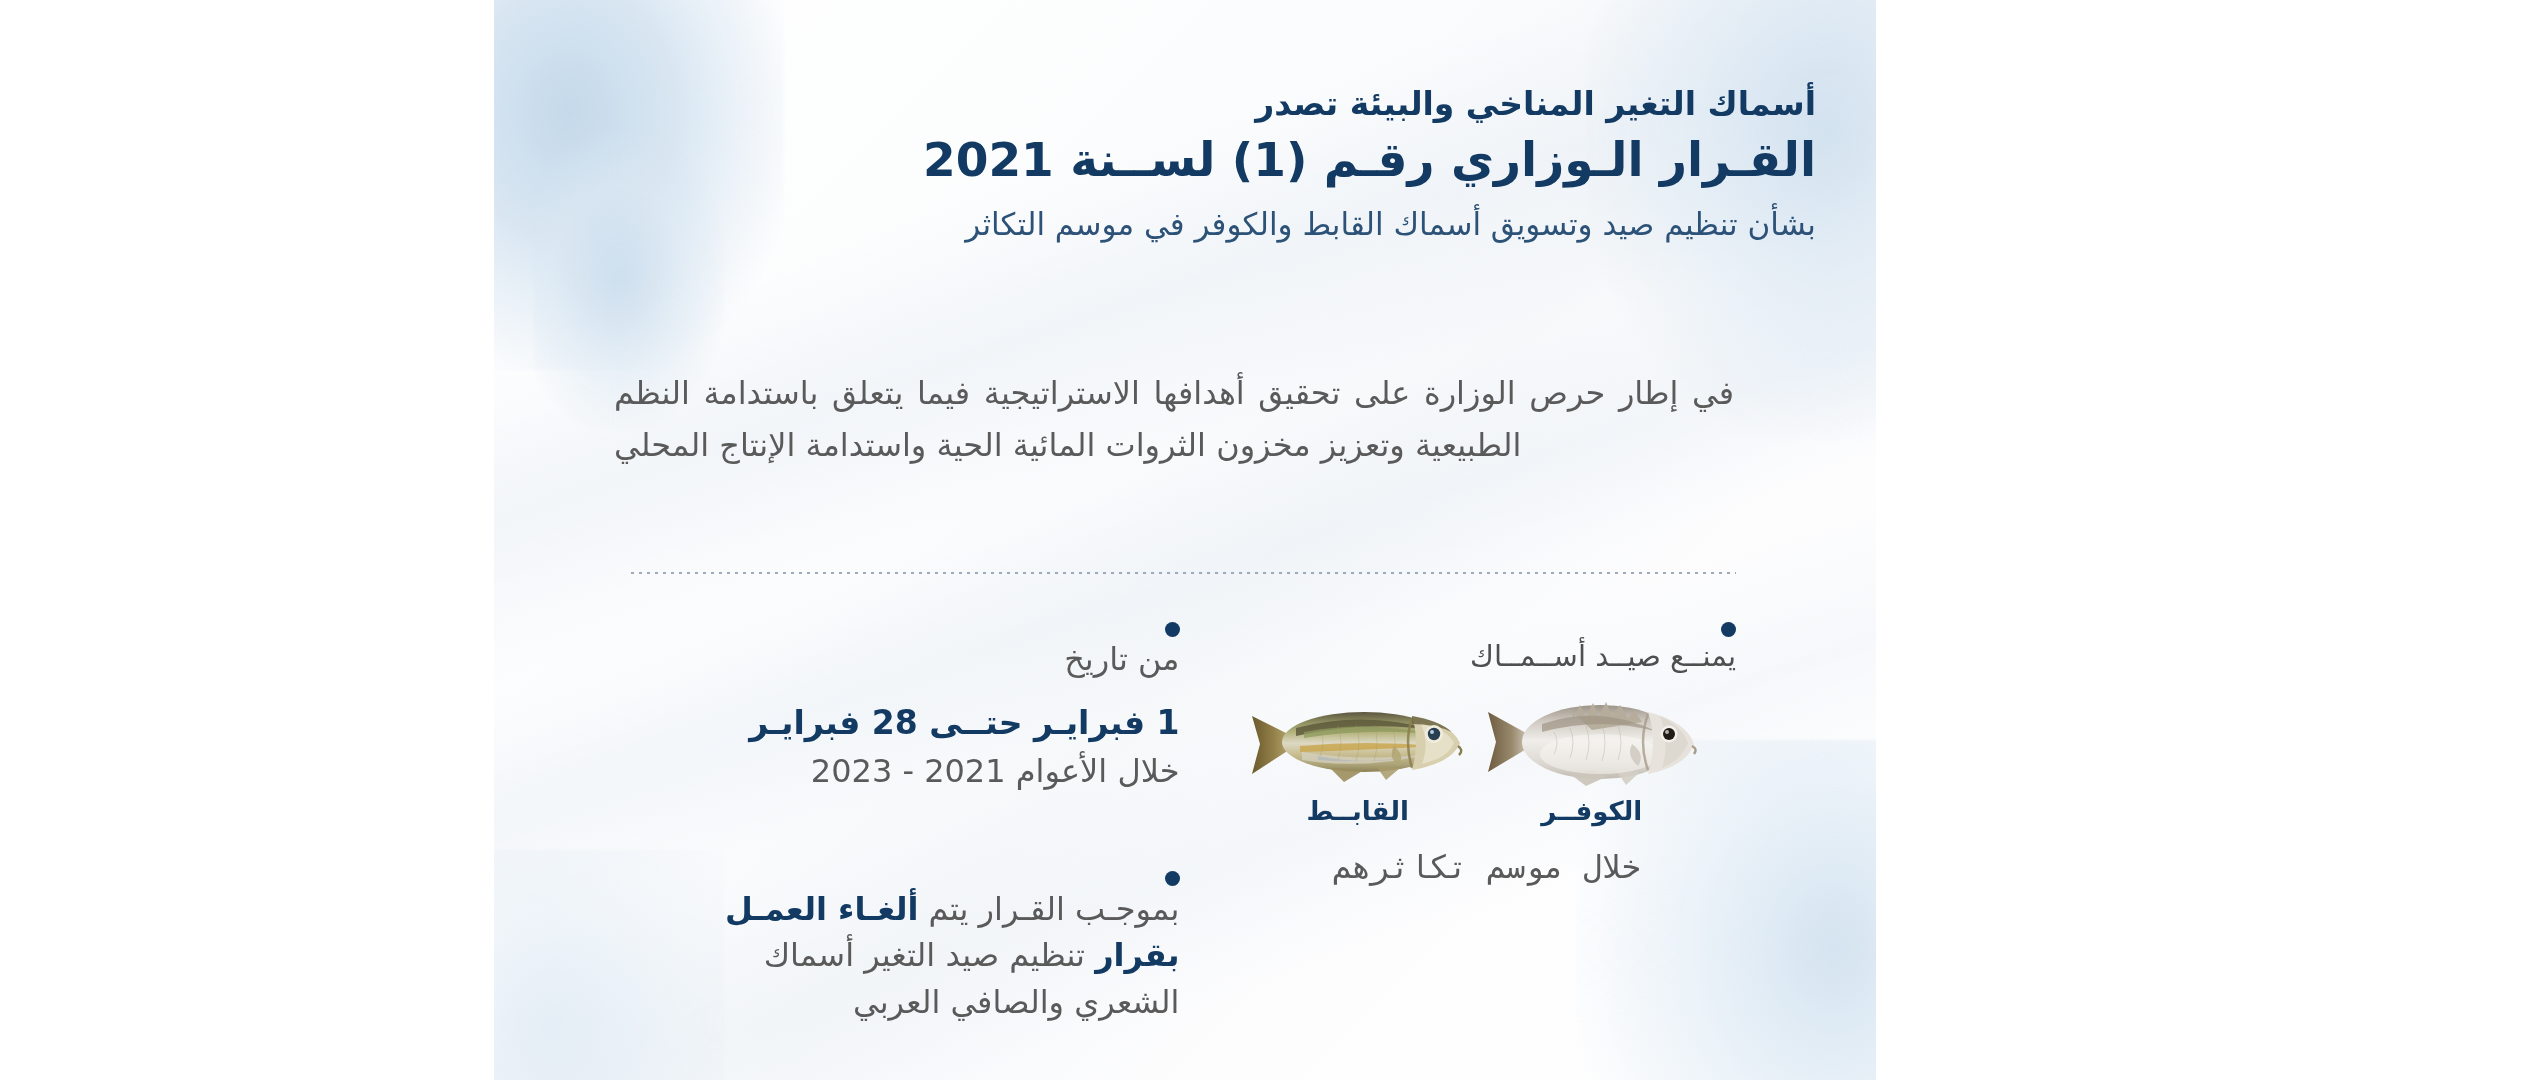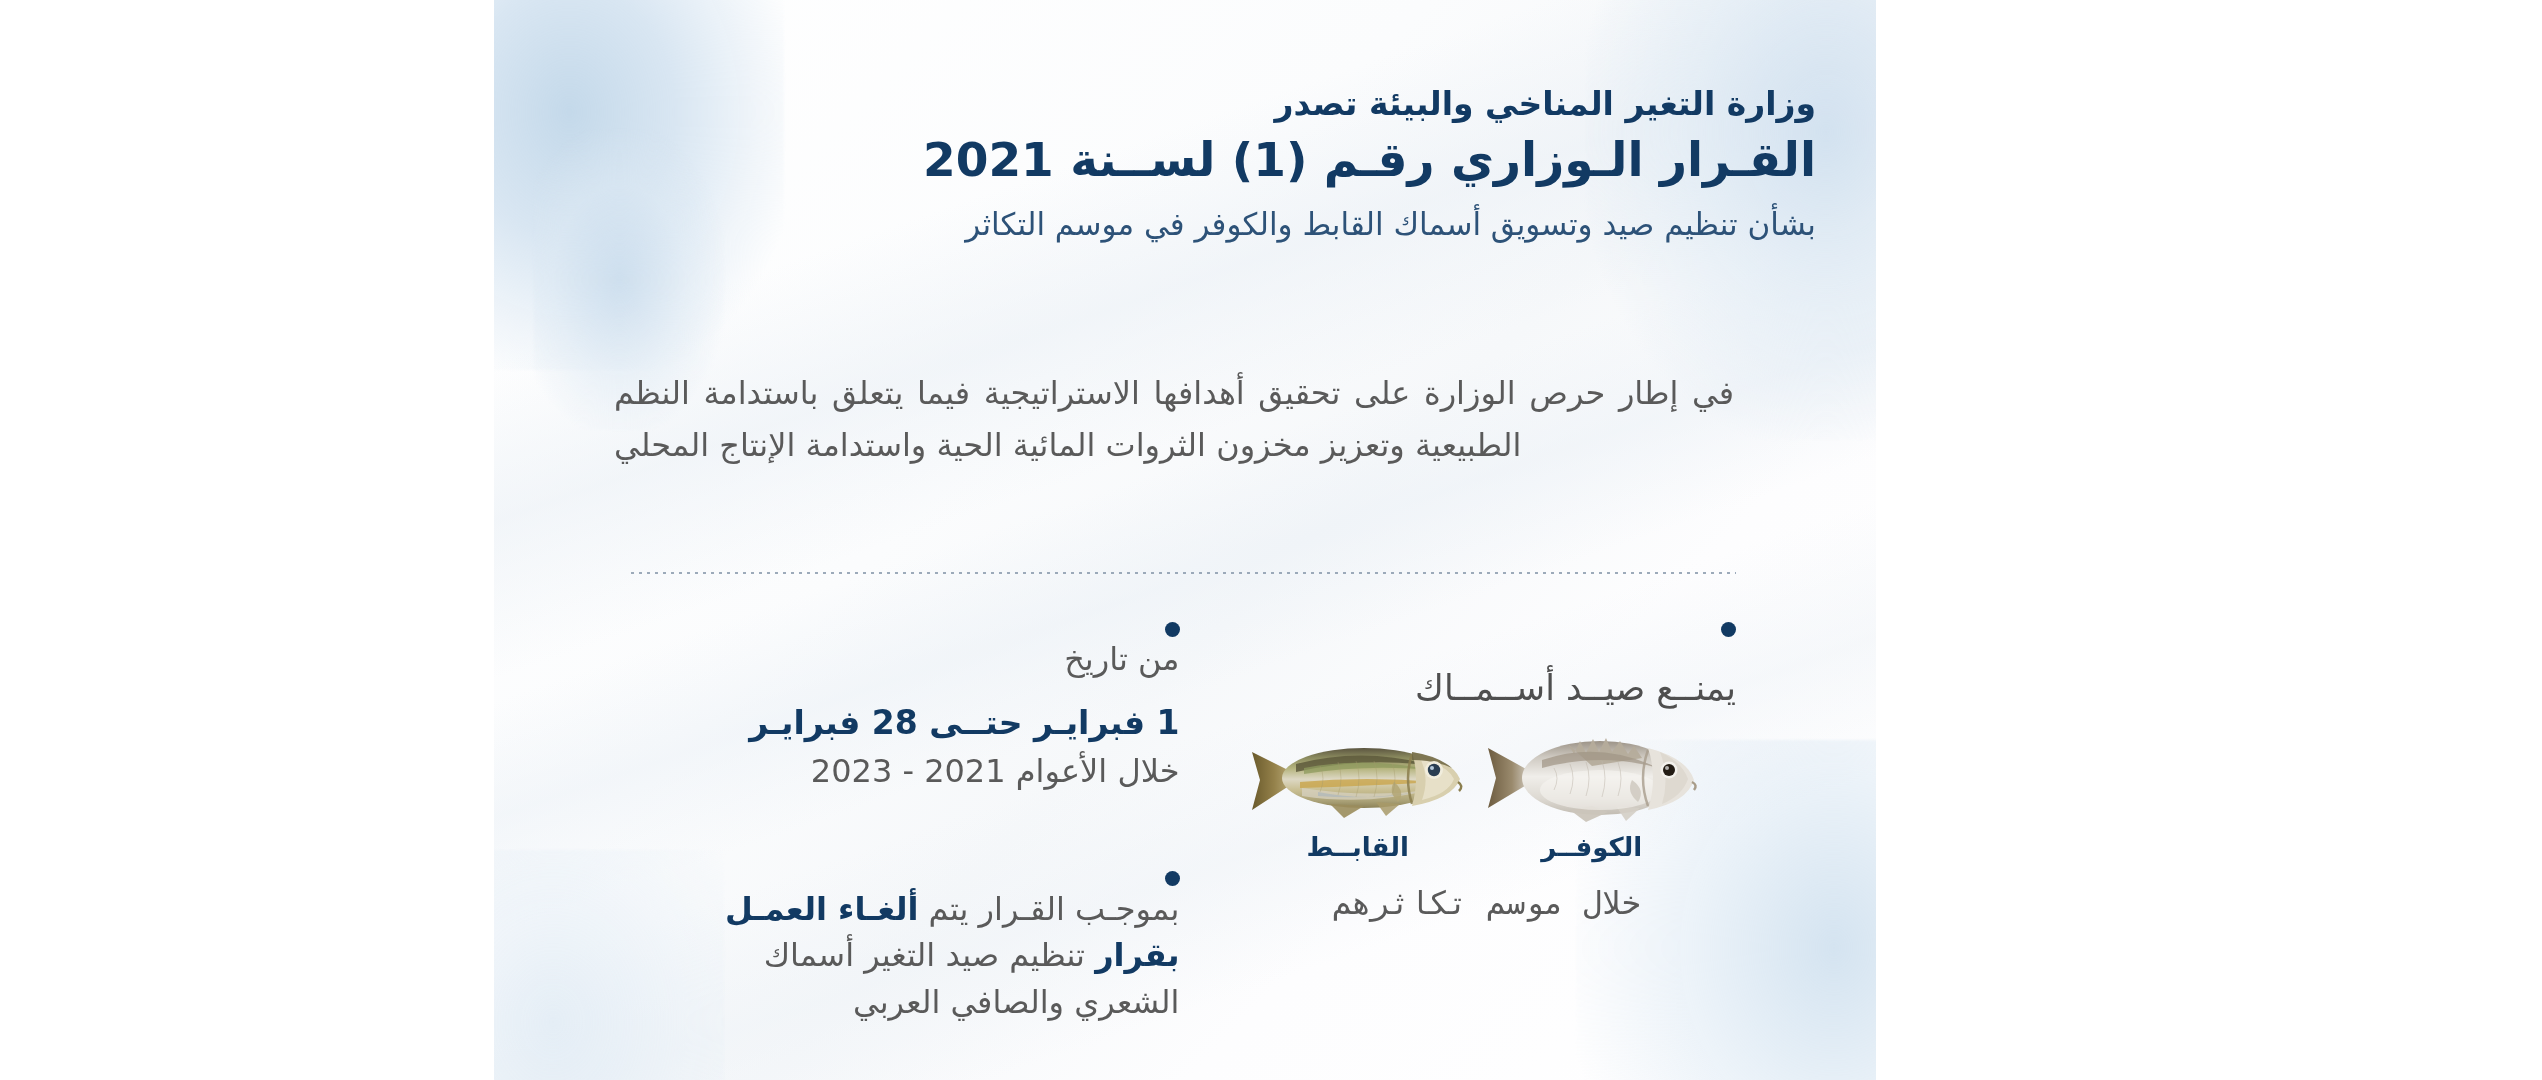"وزارة التغير المناخي والبيئة تصدر" div.hdr-line1 { text: وزارة -> أسماك }
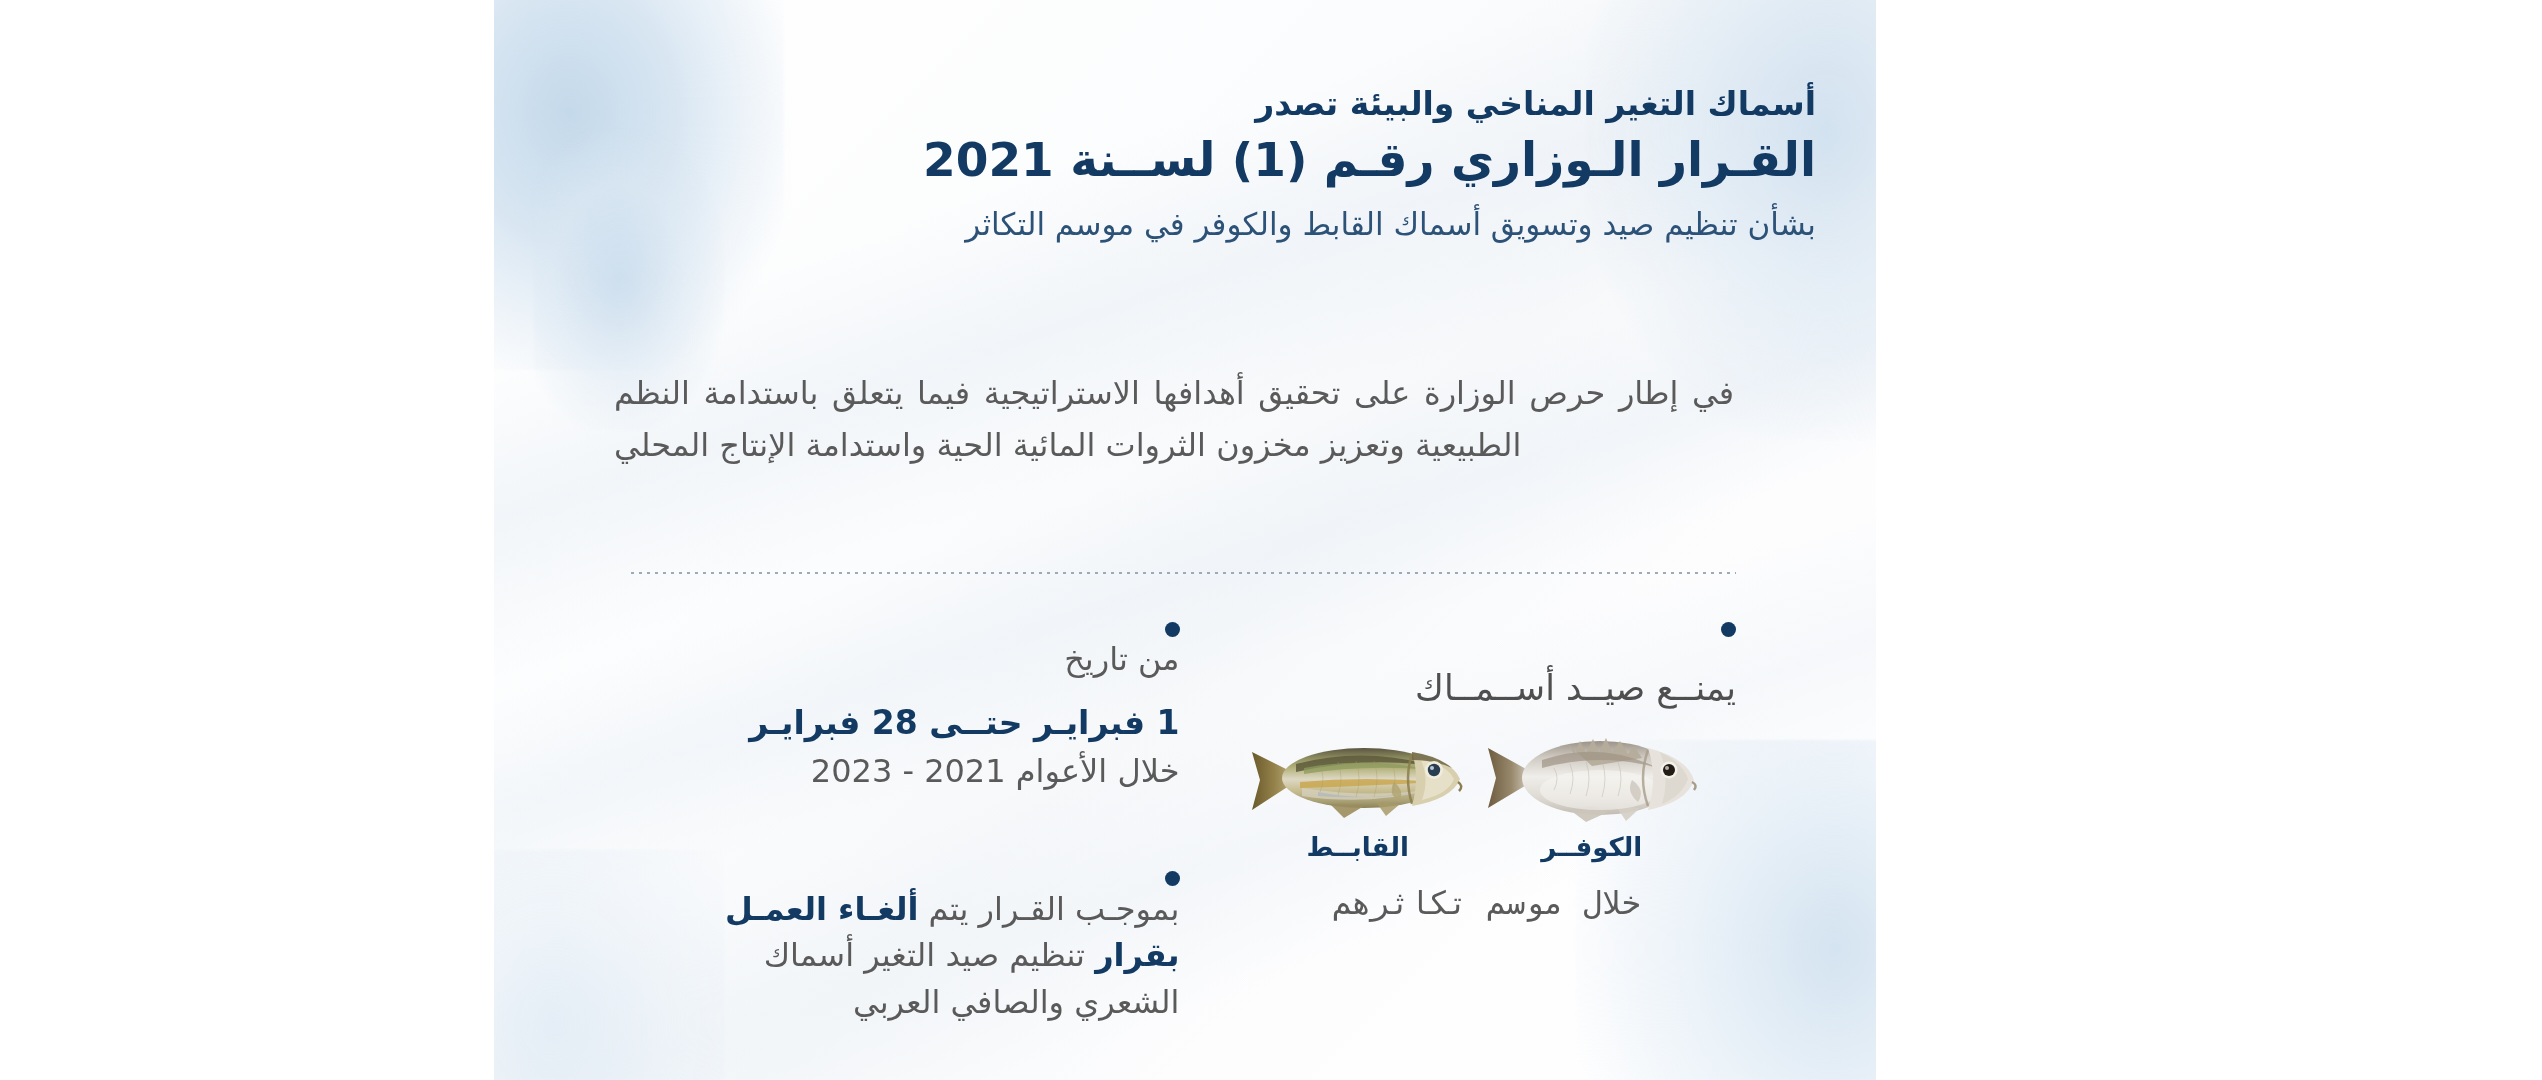"يمنــع صيــد أســمــاك" .ban-title { font-size: 35px -> 29px; margin-top: 28px -> none }
